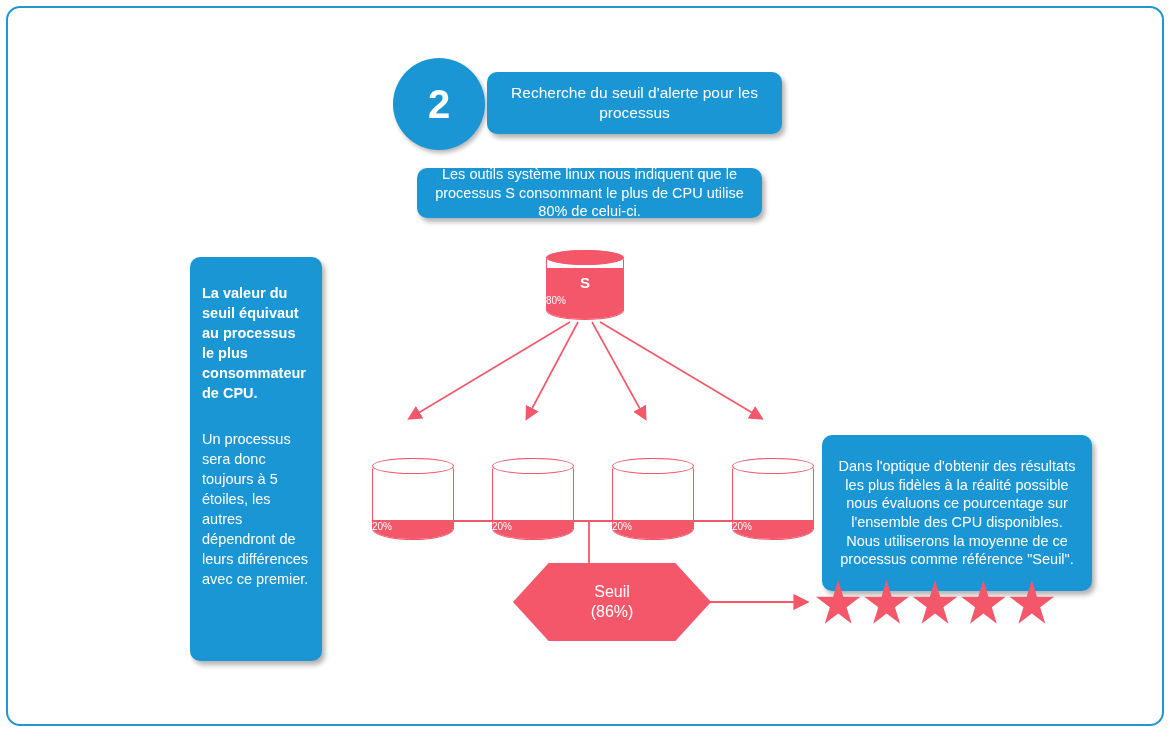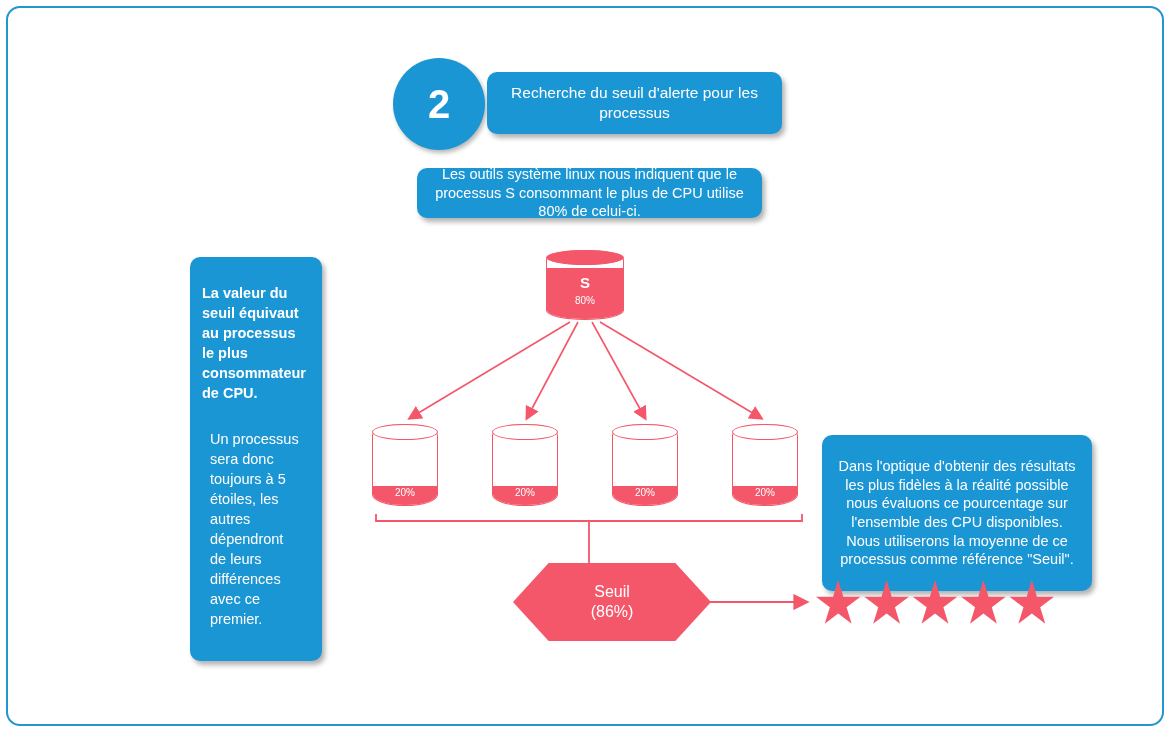"80%" .cyl .pct { text-align: center -> left }
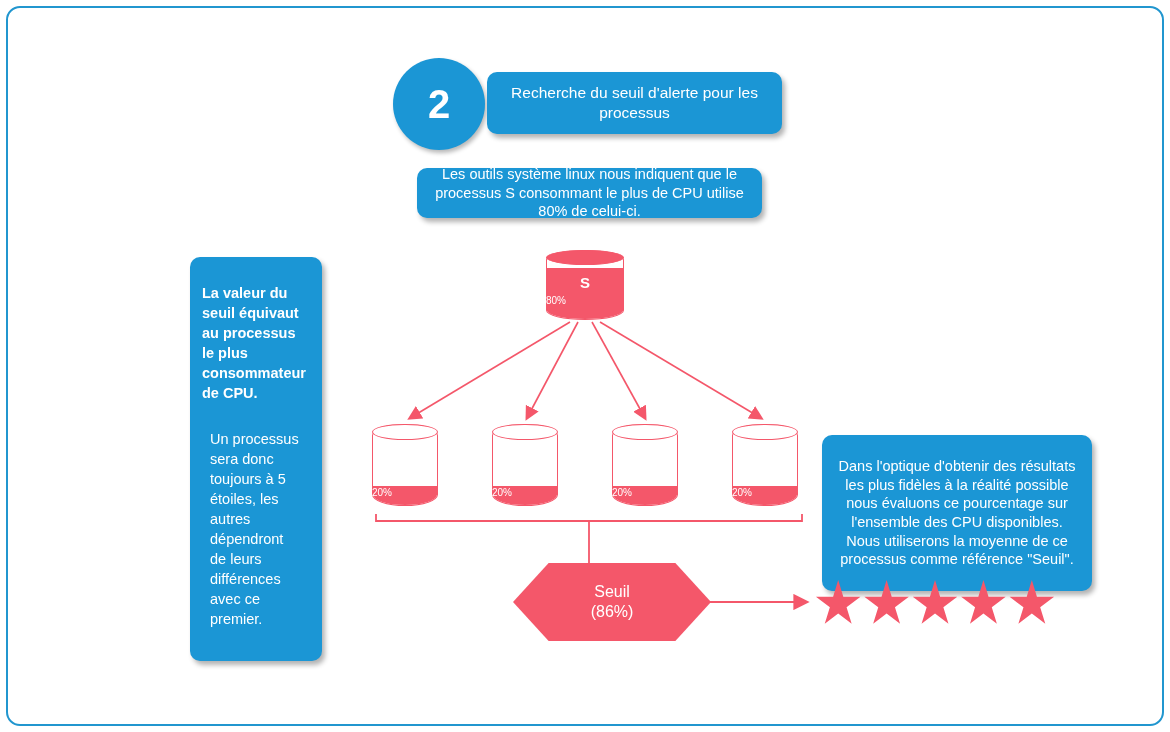"Un processus sera donc toujours" #left-box .para2 { margin: 8px -> 0 }
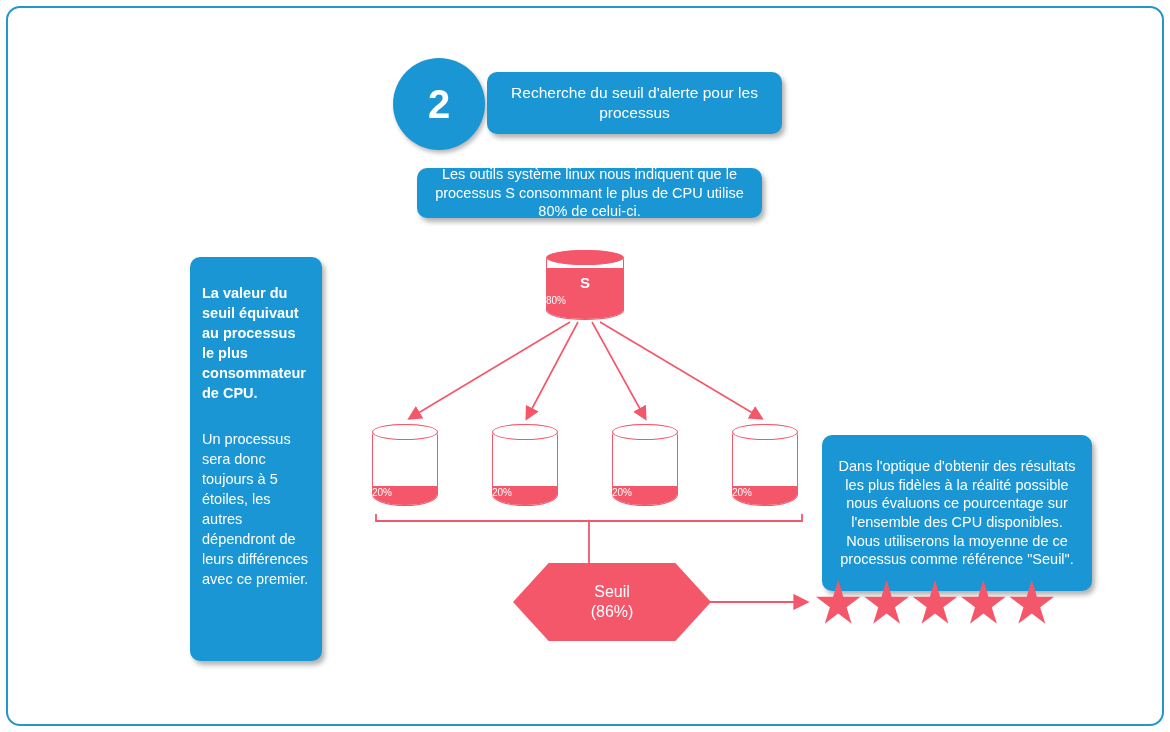"20%" .cyl-small { margin-top: none -> 34px; width: 66px -> 82px }
